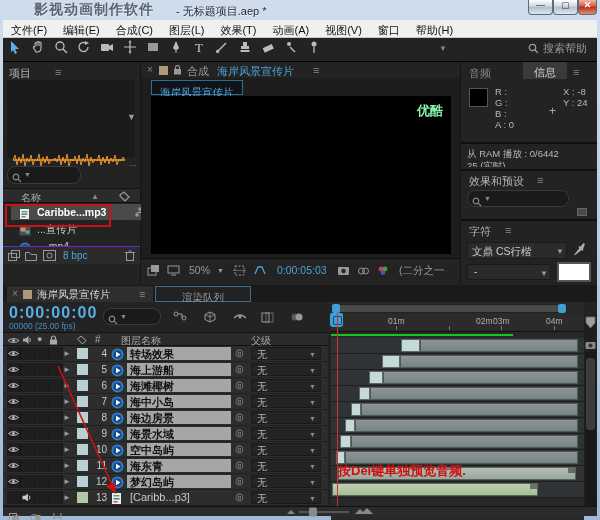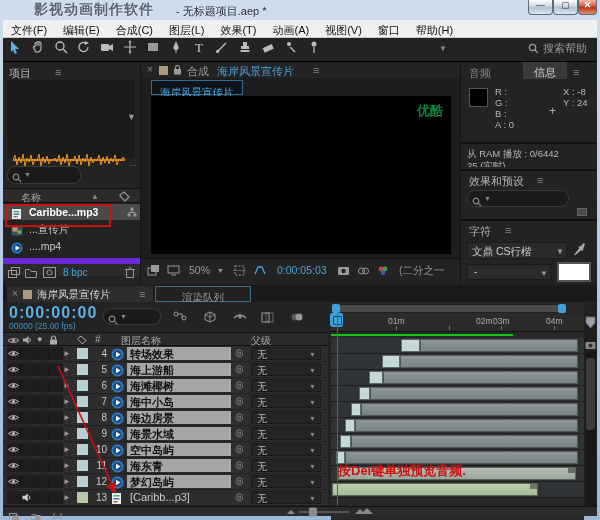"优酷" #v-mark { color: #15803d -> #86efac }
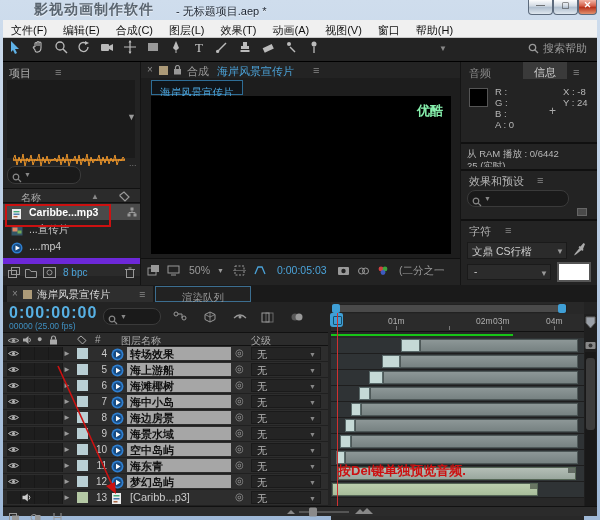"Caribbe...mp3" .proj-item { left: 0 -> 8px }
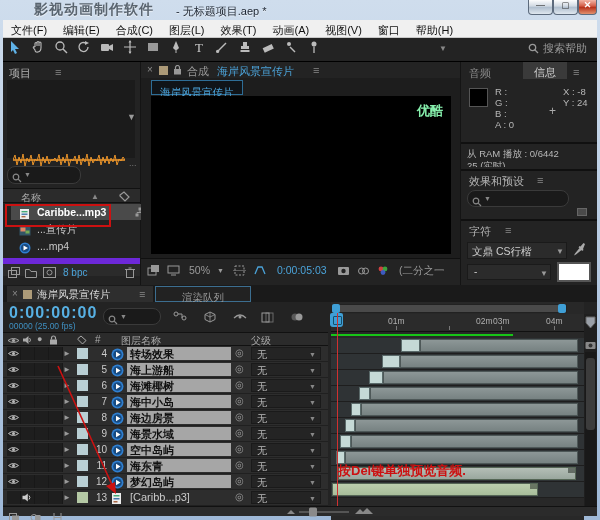"8 bpc" #proj-footer { border-top: 6px solid #6d28d9 -> 1px solid #6d28d9; top: 196px -> 184px }
